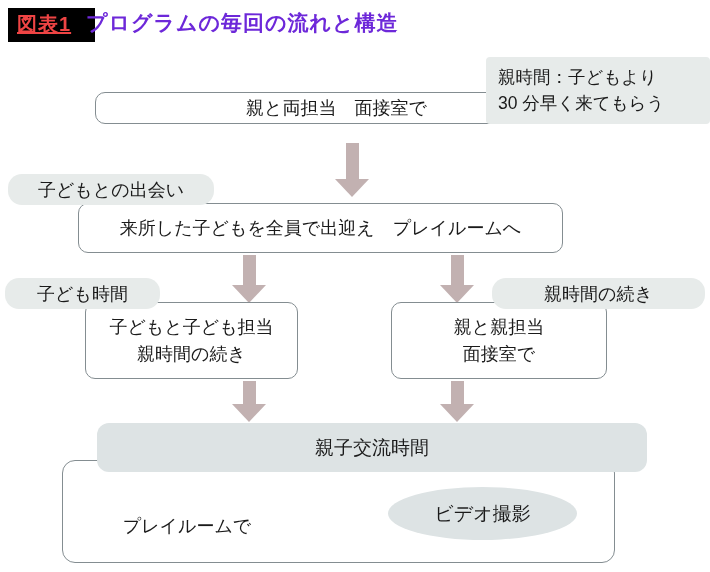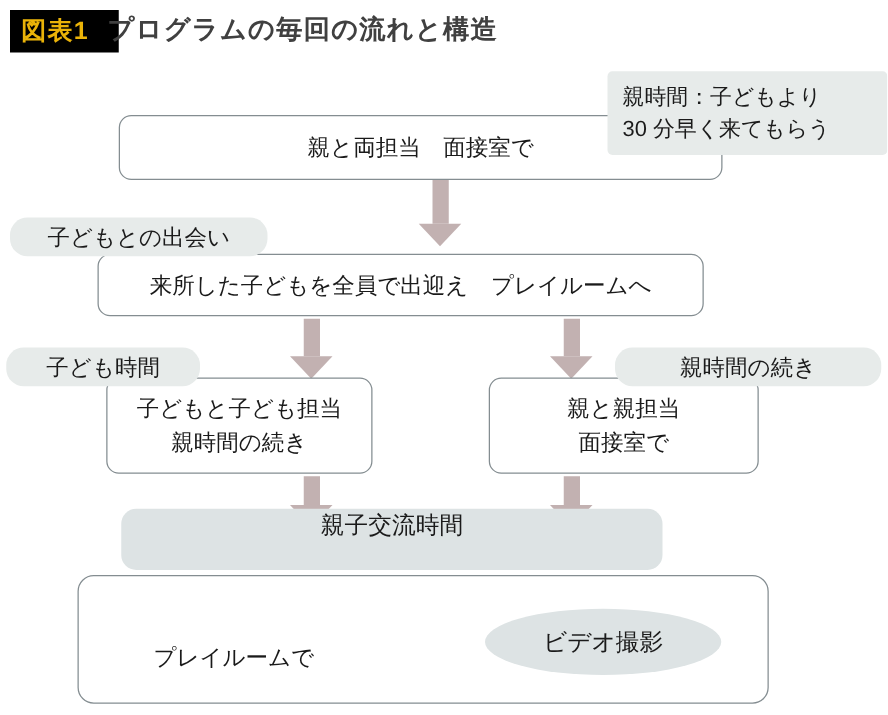"図表1" .title-badge { color: #eab308 -> #ef4444; text-decoration: none -> underline }
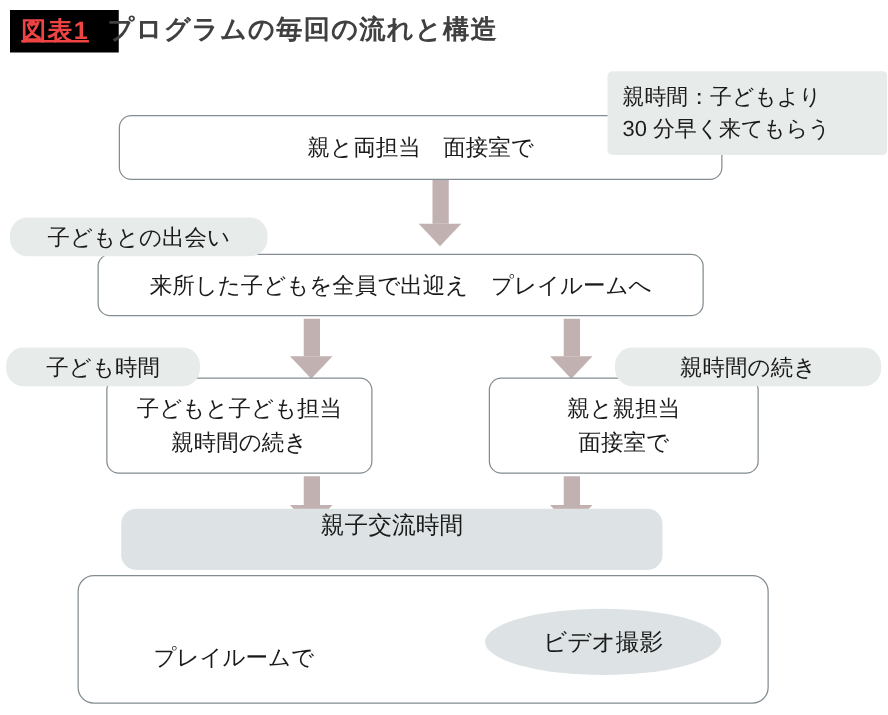"プログラムの毎回の流れと構造" .title-text { color: #404040 -> #6d28d9 }
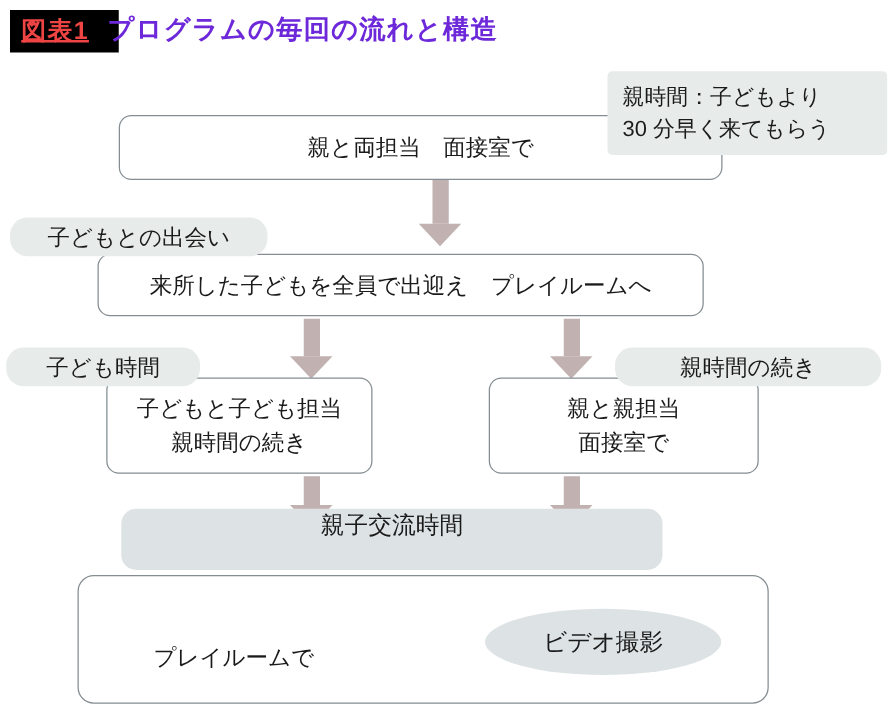"親と両担当 面接室で" div.wbox { height: 52px -> 32px }
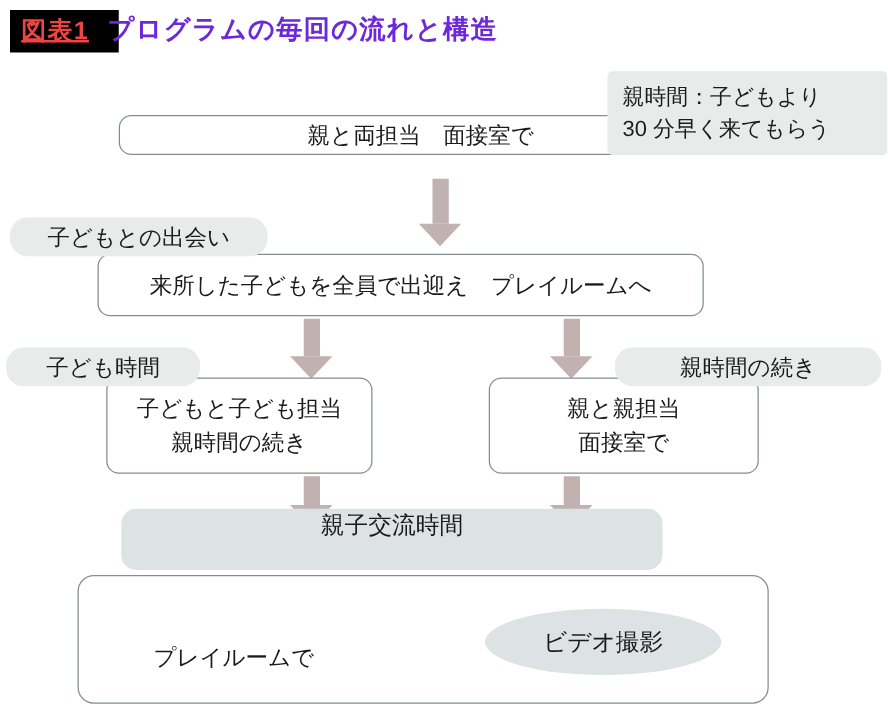"親子交流時間" .bar { align-items: flex-start -> center; top: 407px -> 423px; width: 433px -> 550px }
